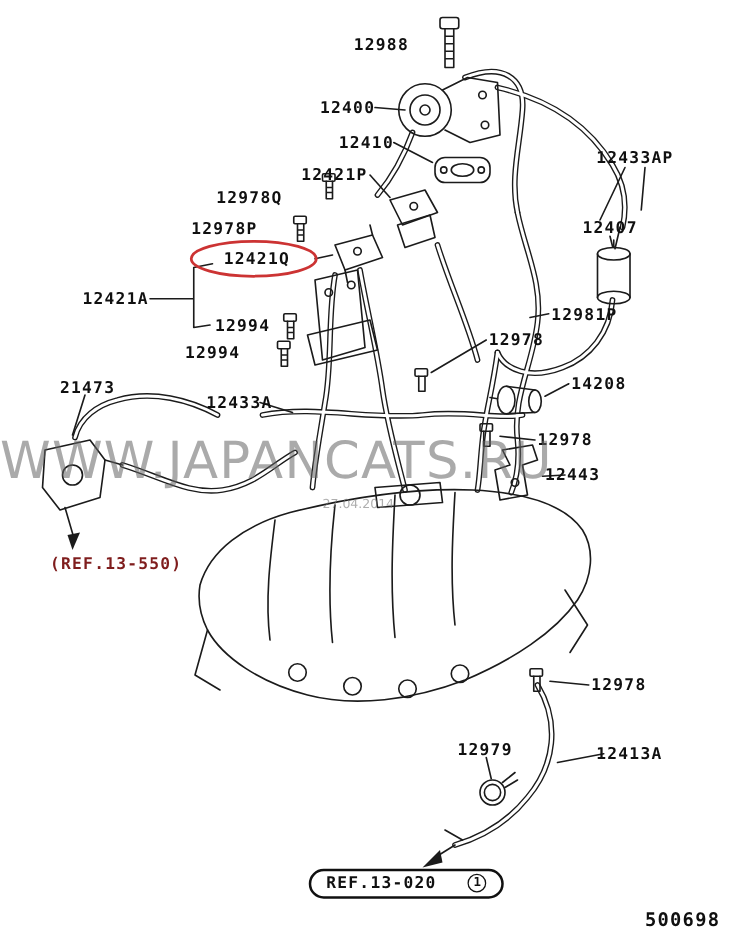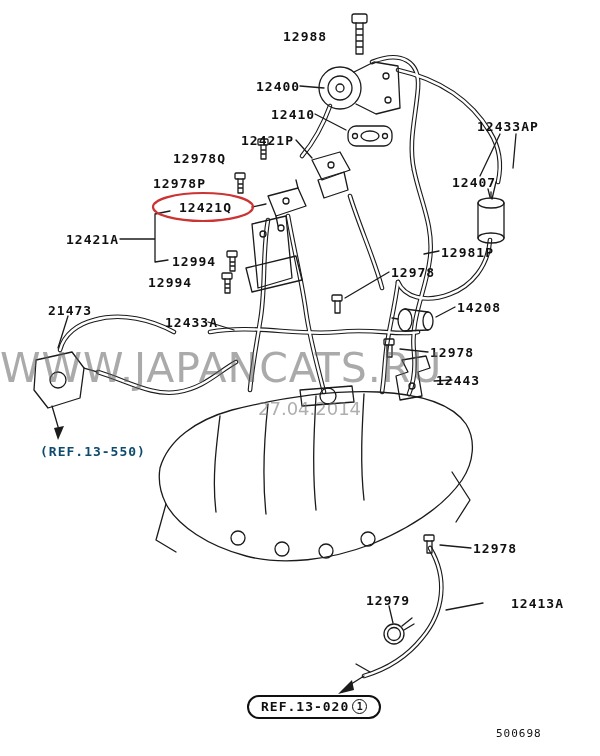"12407" div.lbl { left: 452px -> 466px }
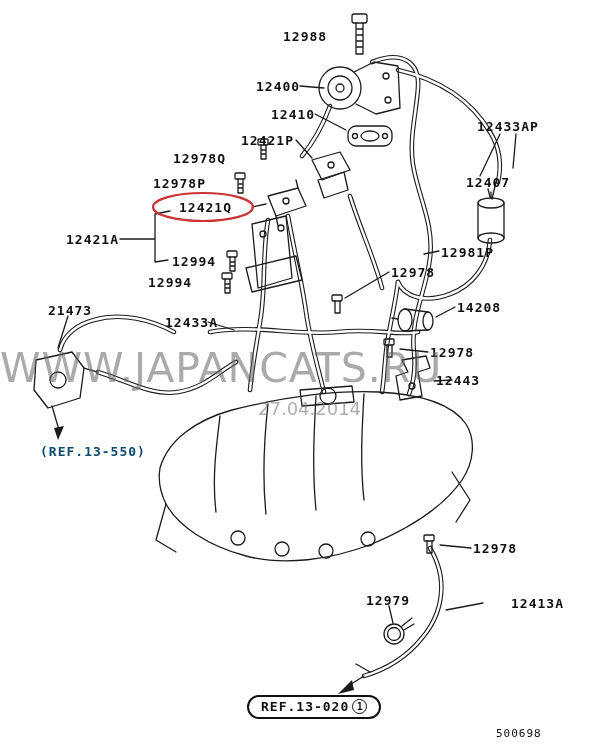"27.04.2014" .watermark-date { font-size: 18px -> 10px }
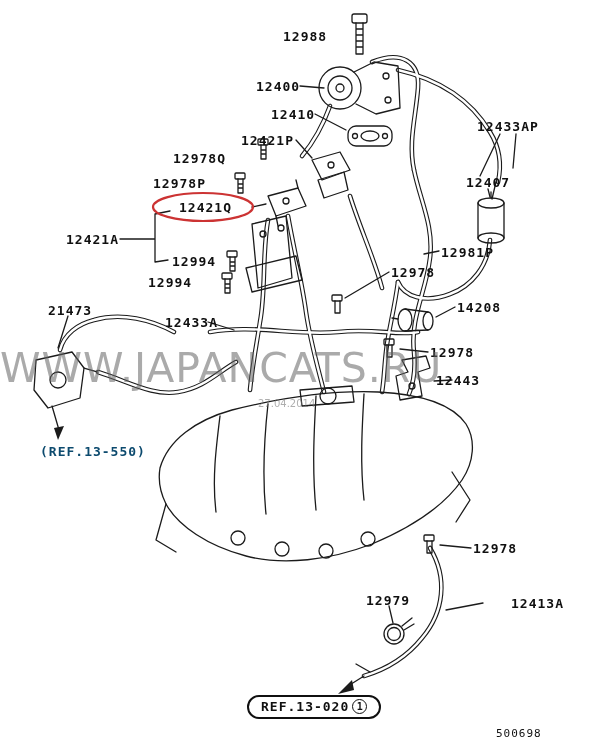"(REF.13-550)" .ref-upper { color: #0c4a6e -> #7f1d1d }
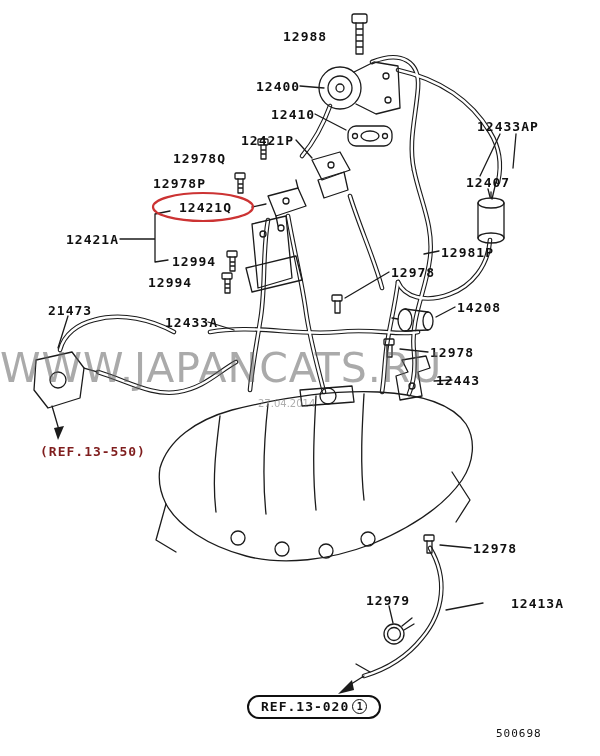"12413A" div.lbl { left: 511px -> 477px }
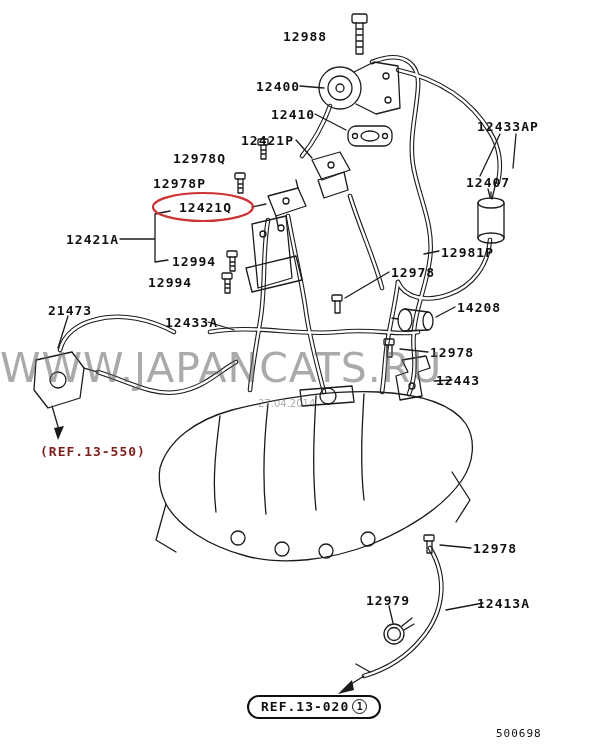"REF.13-020" .ref-box { gap: 3px -> 25px }
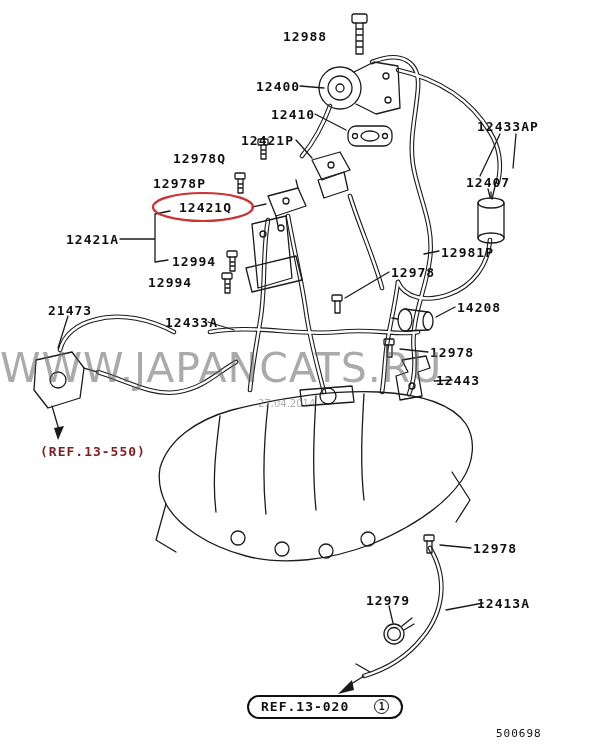"500698" .code { font-size: 11px -> 15px; font-weight: 400 -> 700; left: 496px -> 516px }
